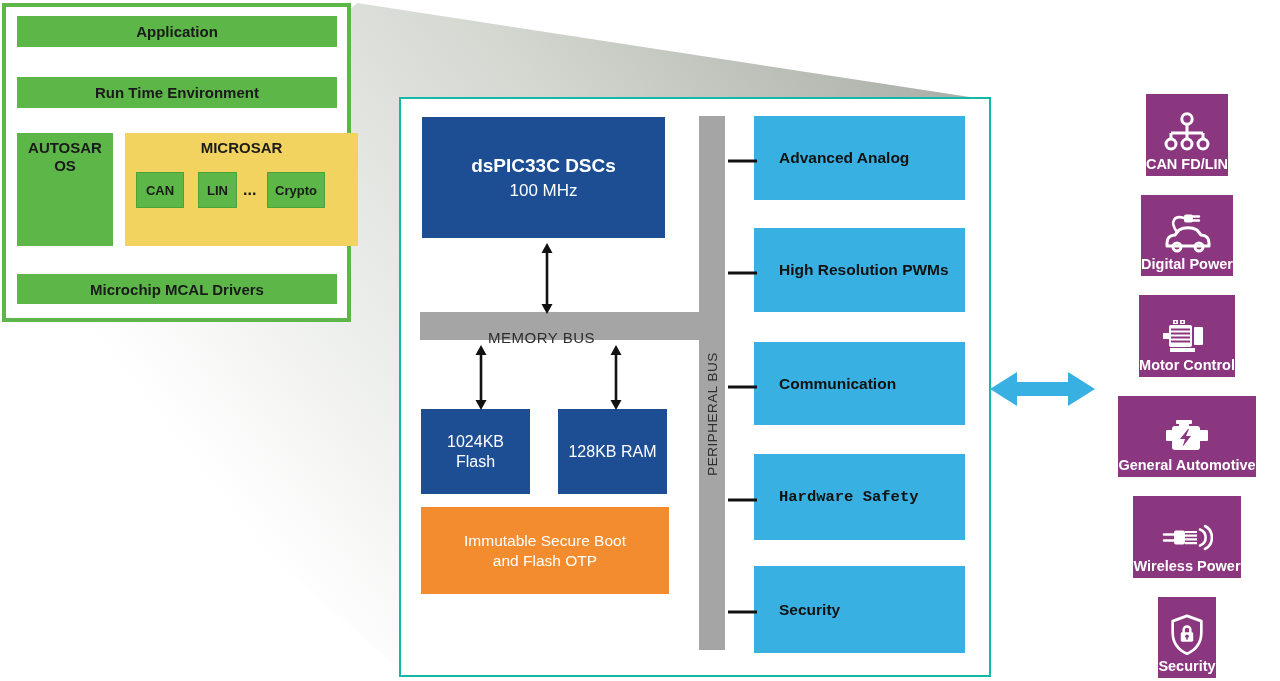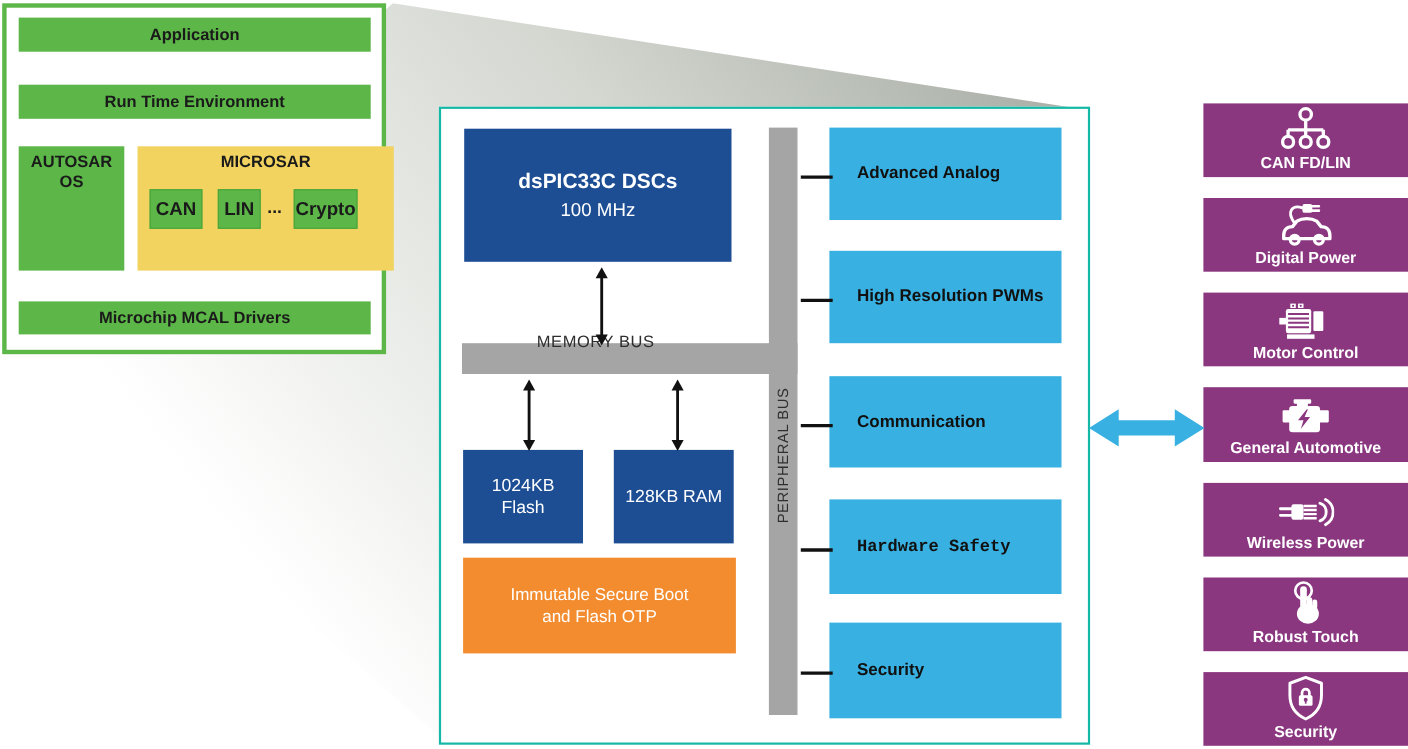"CAN FD/LIN" .apps { align-items: none -> center }
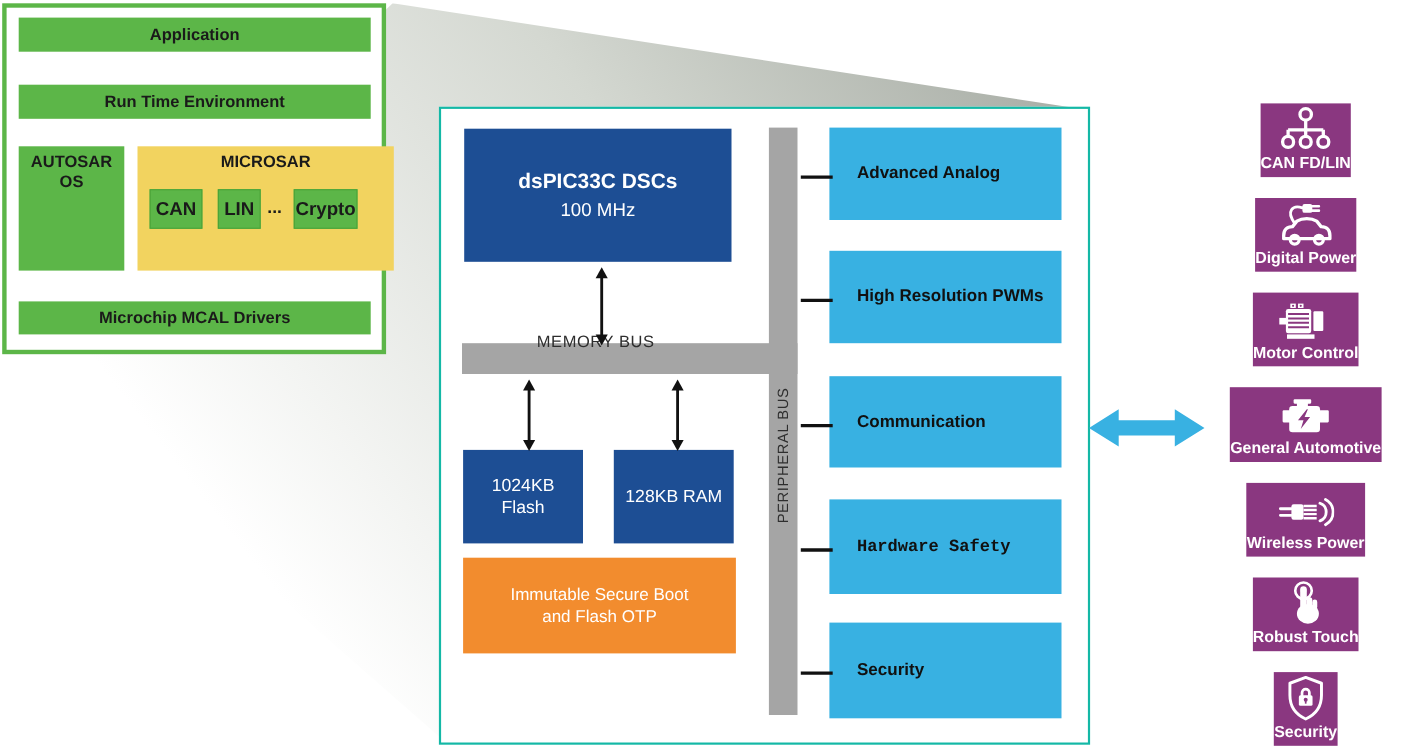"CAN" .module { font-size: 17px -> 13px }
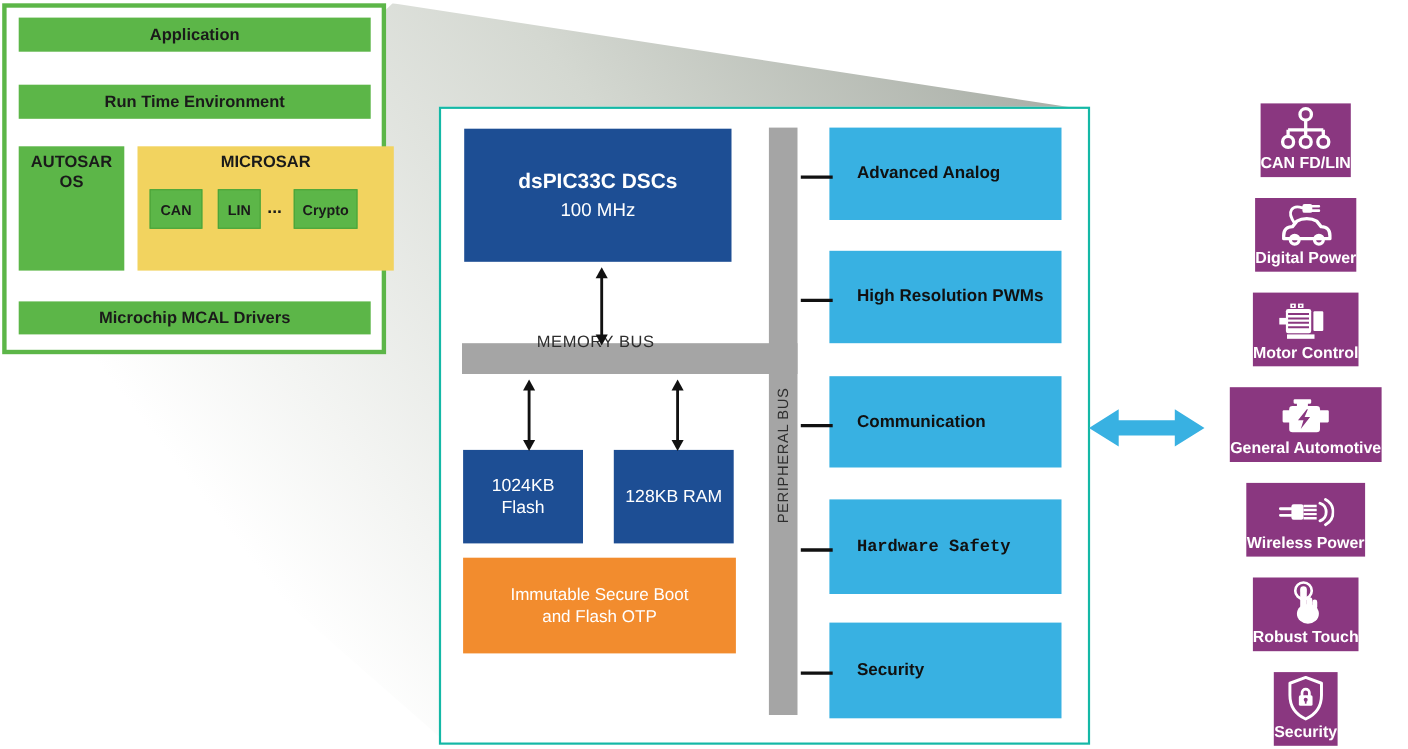"MEMORY BUS" .membus-text { top: 197px -> 224px }
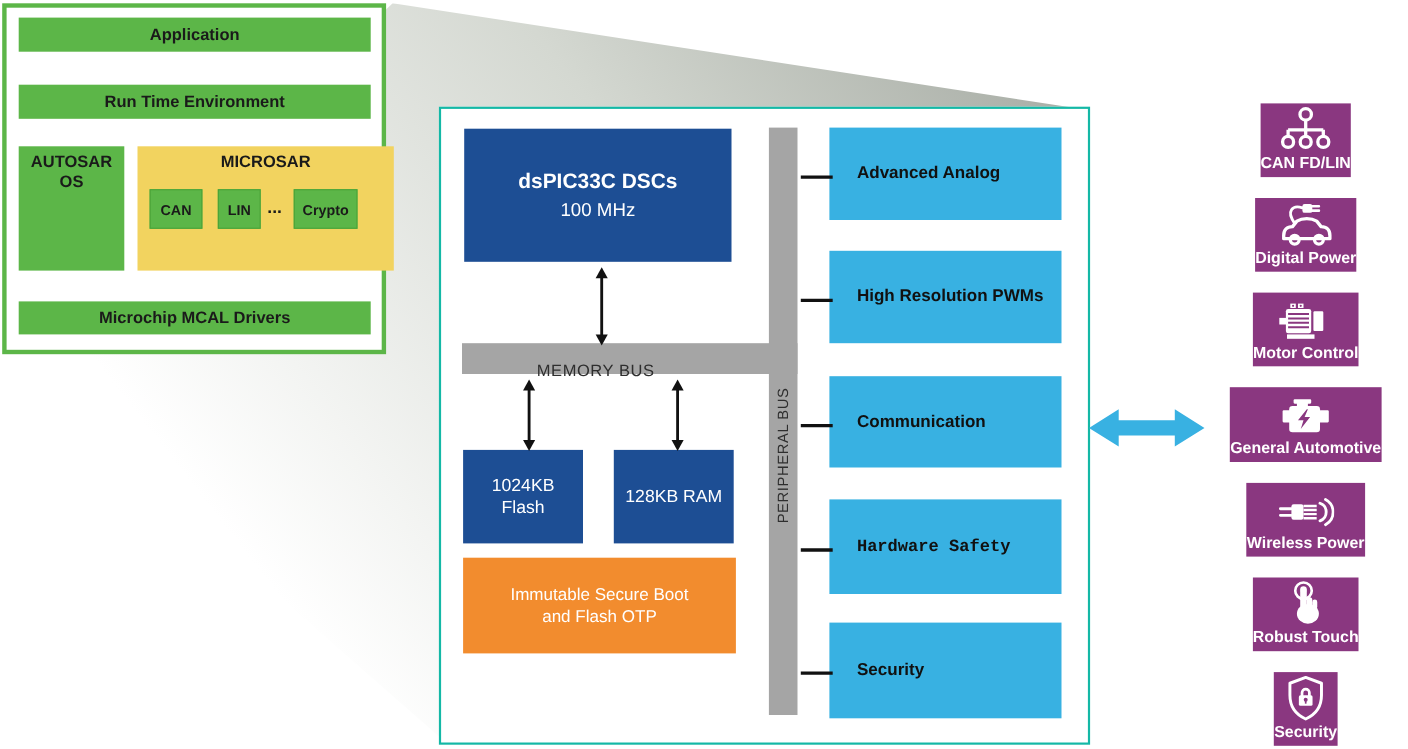"Robust Touch" div.app { html: <div> <span> <svg> <circle></circle> <circle></circle> <rect></rect> <rect></rect> <rect></rect> <ellipse></ellipse> </svg> </span> <span>Robust Touch</span> </div> -> none }
